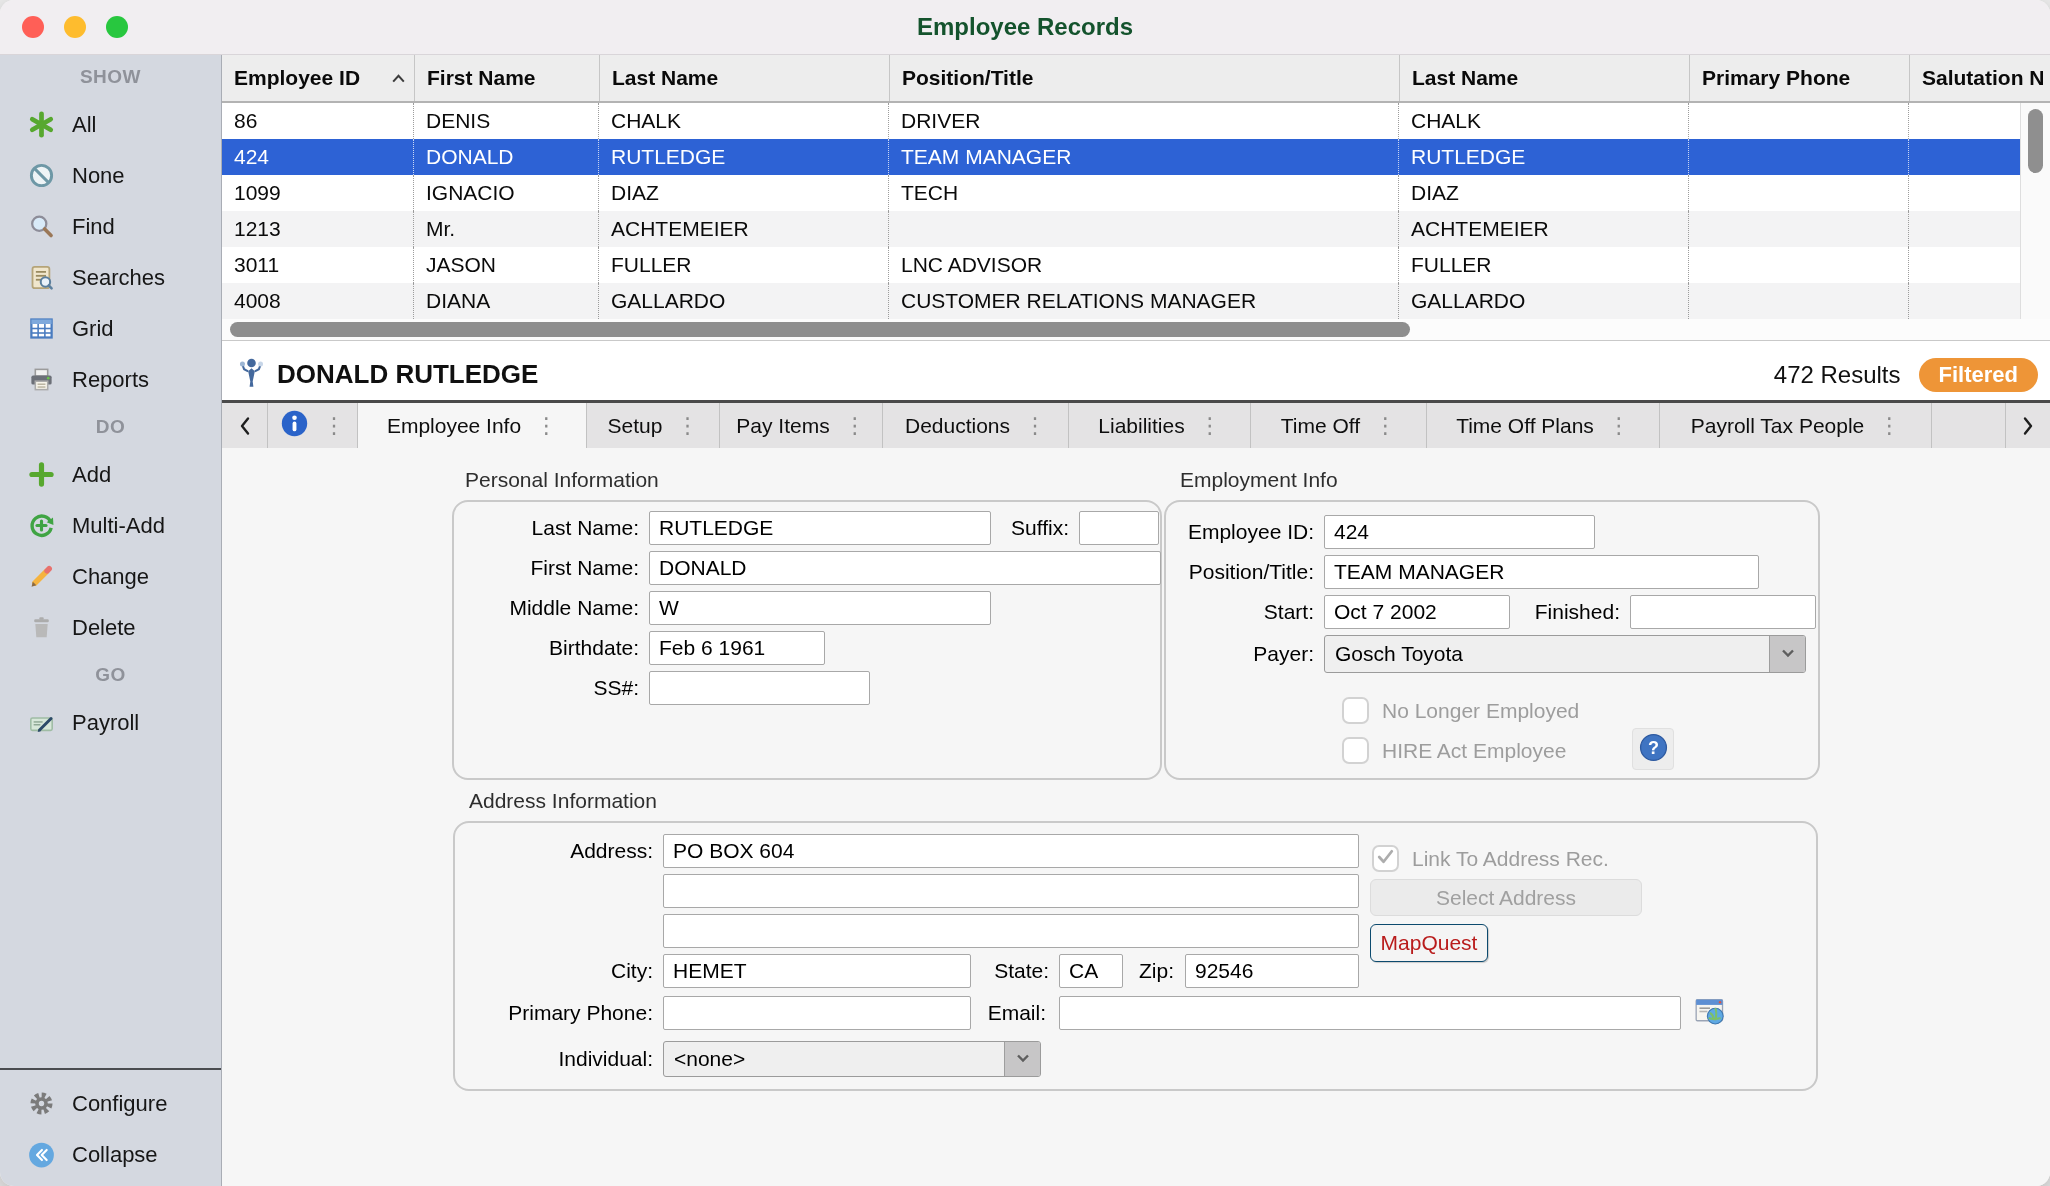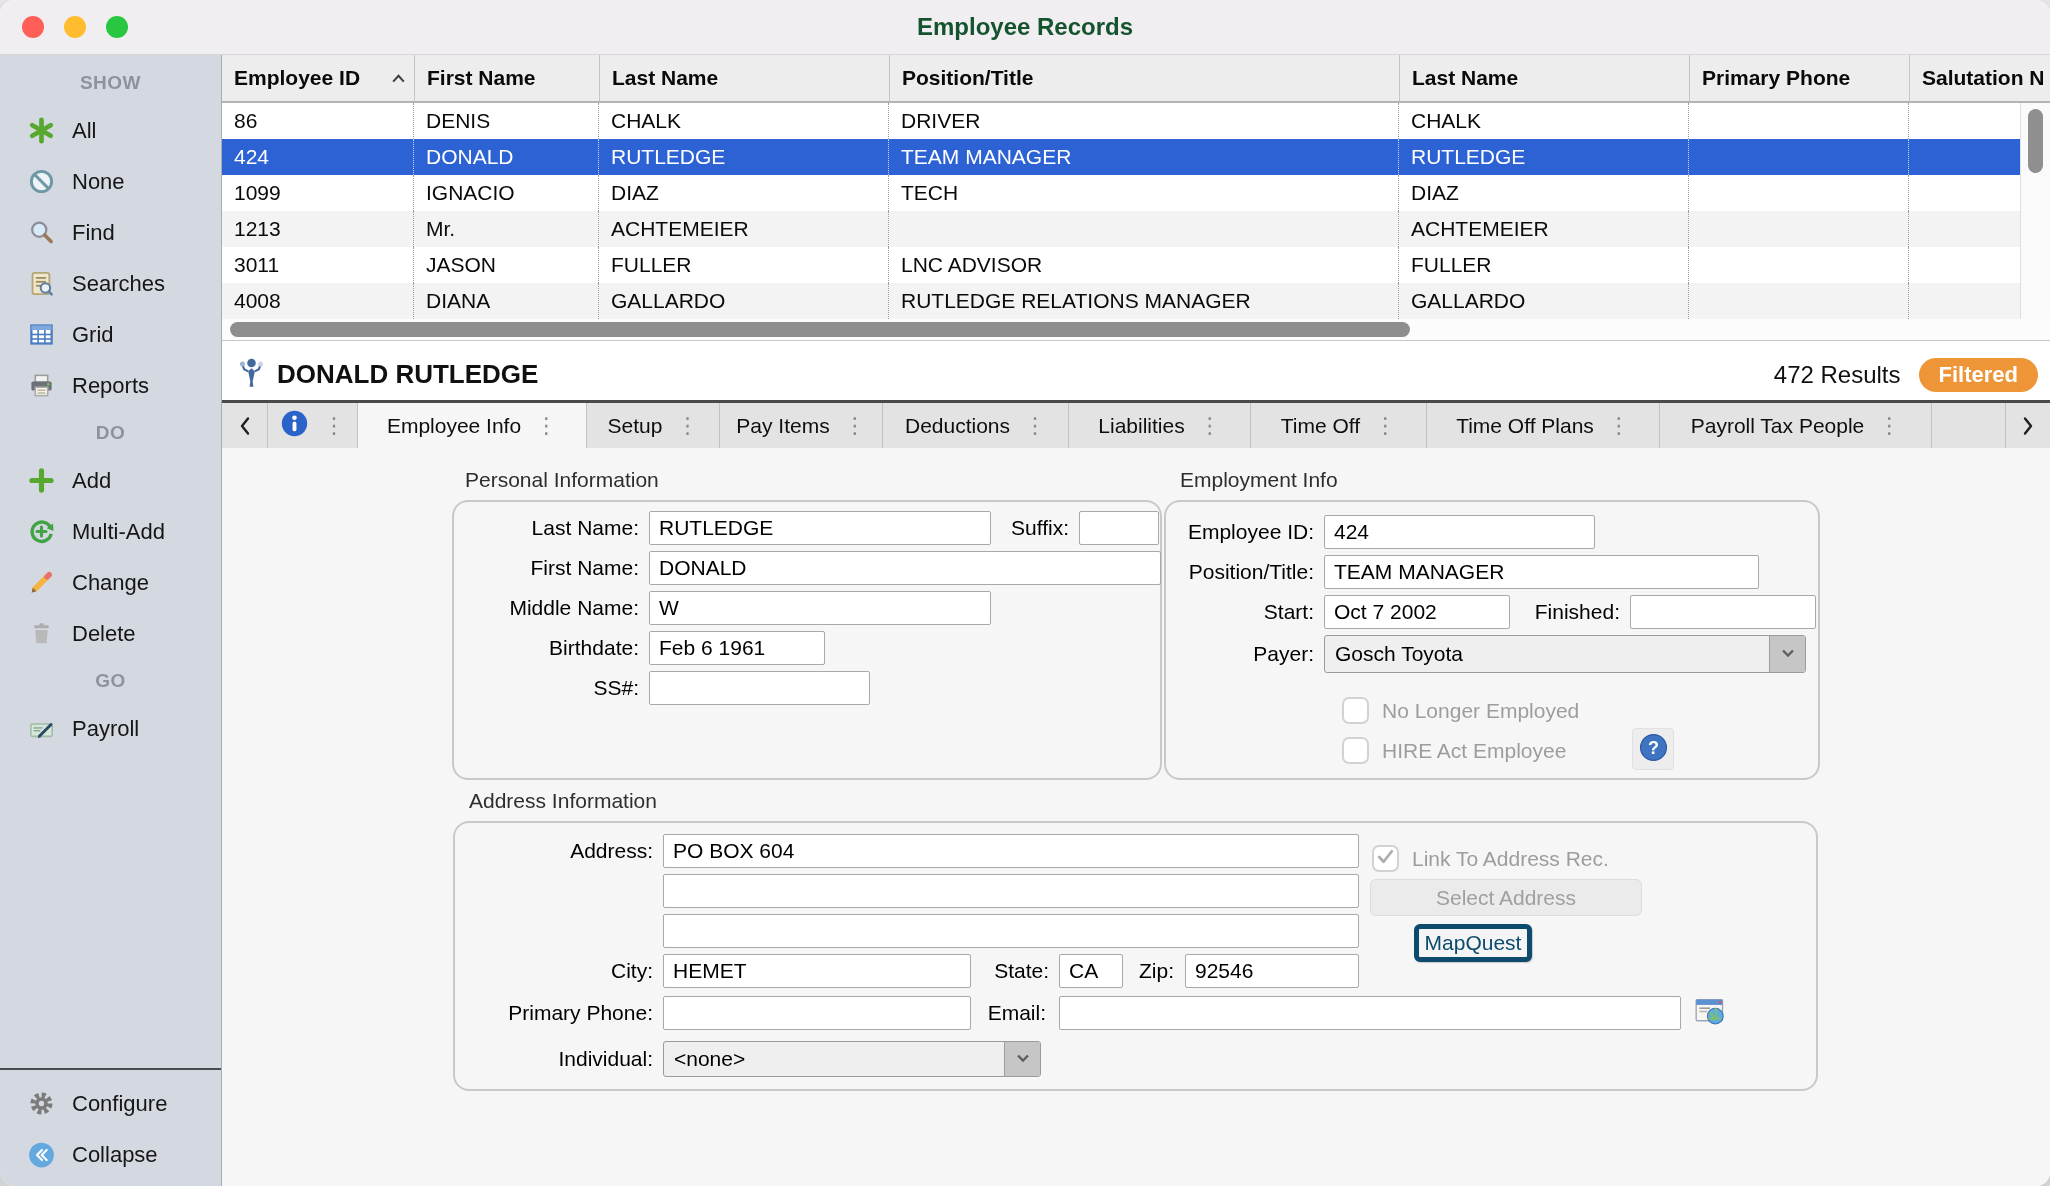"SHOW" .sidebar { padding-top: 6px -> none }
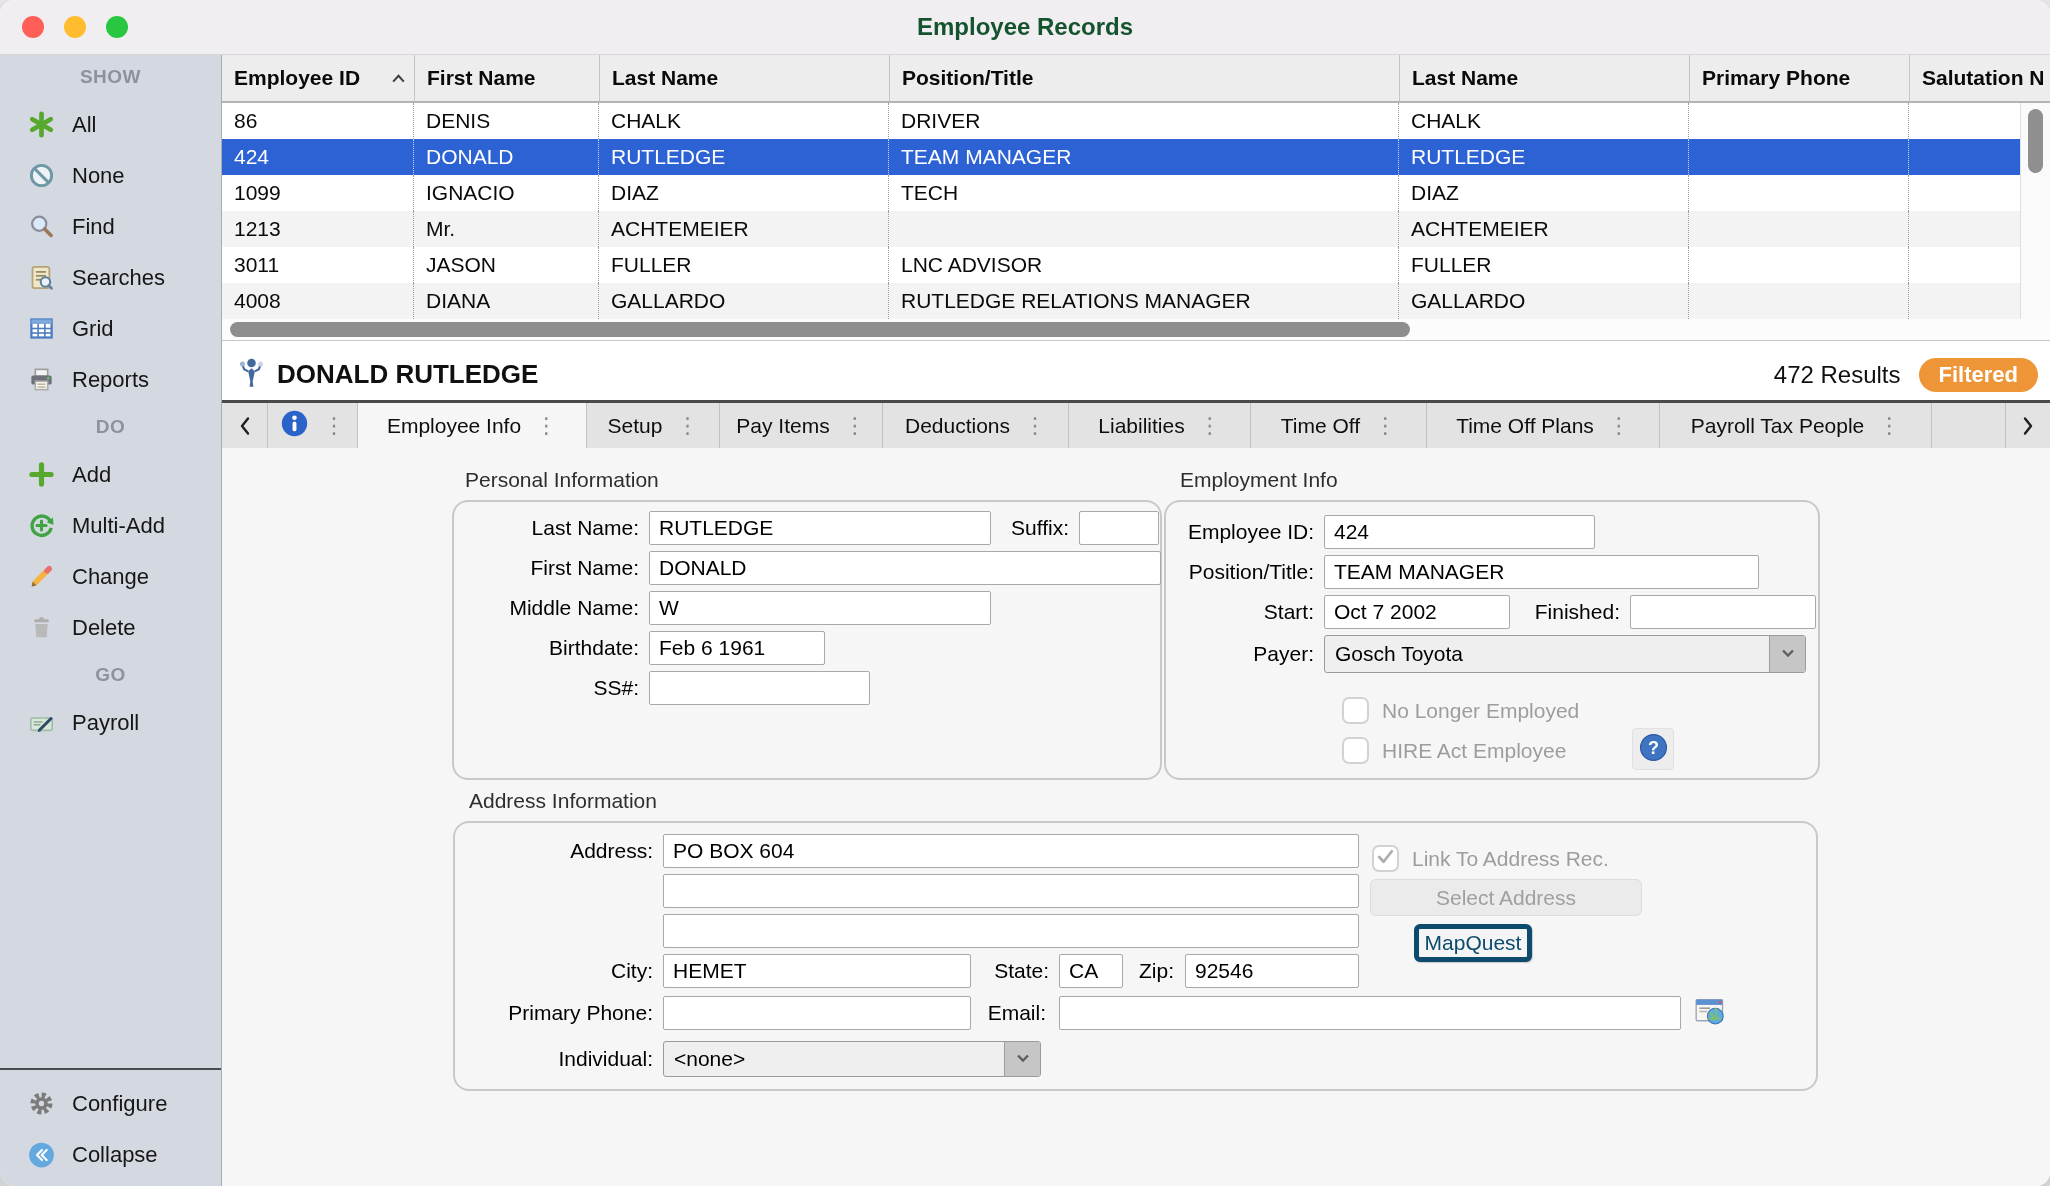"RUTLEDGE RELATIONS MANAGER" div.td { text: RUTLEDGE -> CUSTOMER }
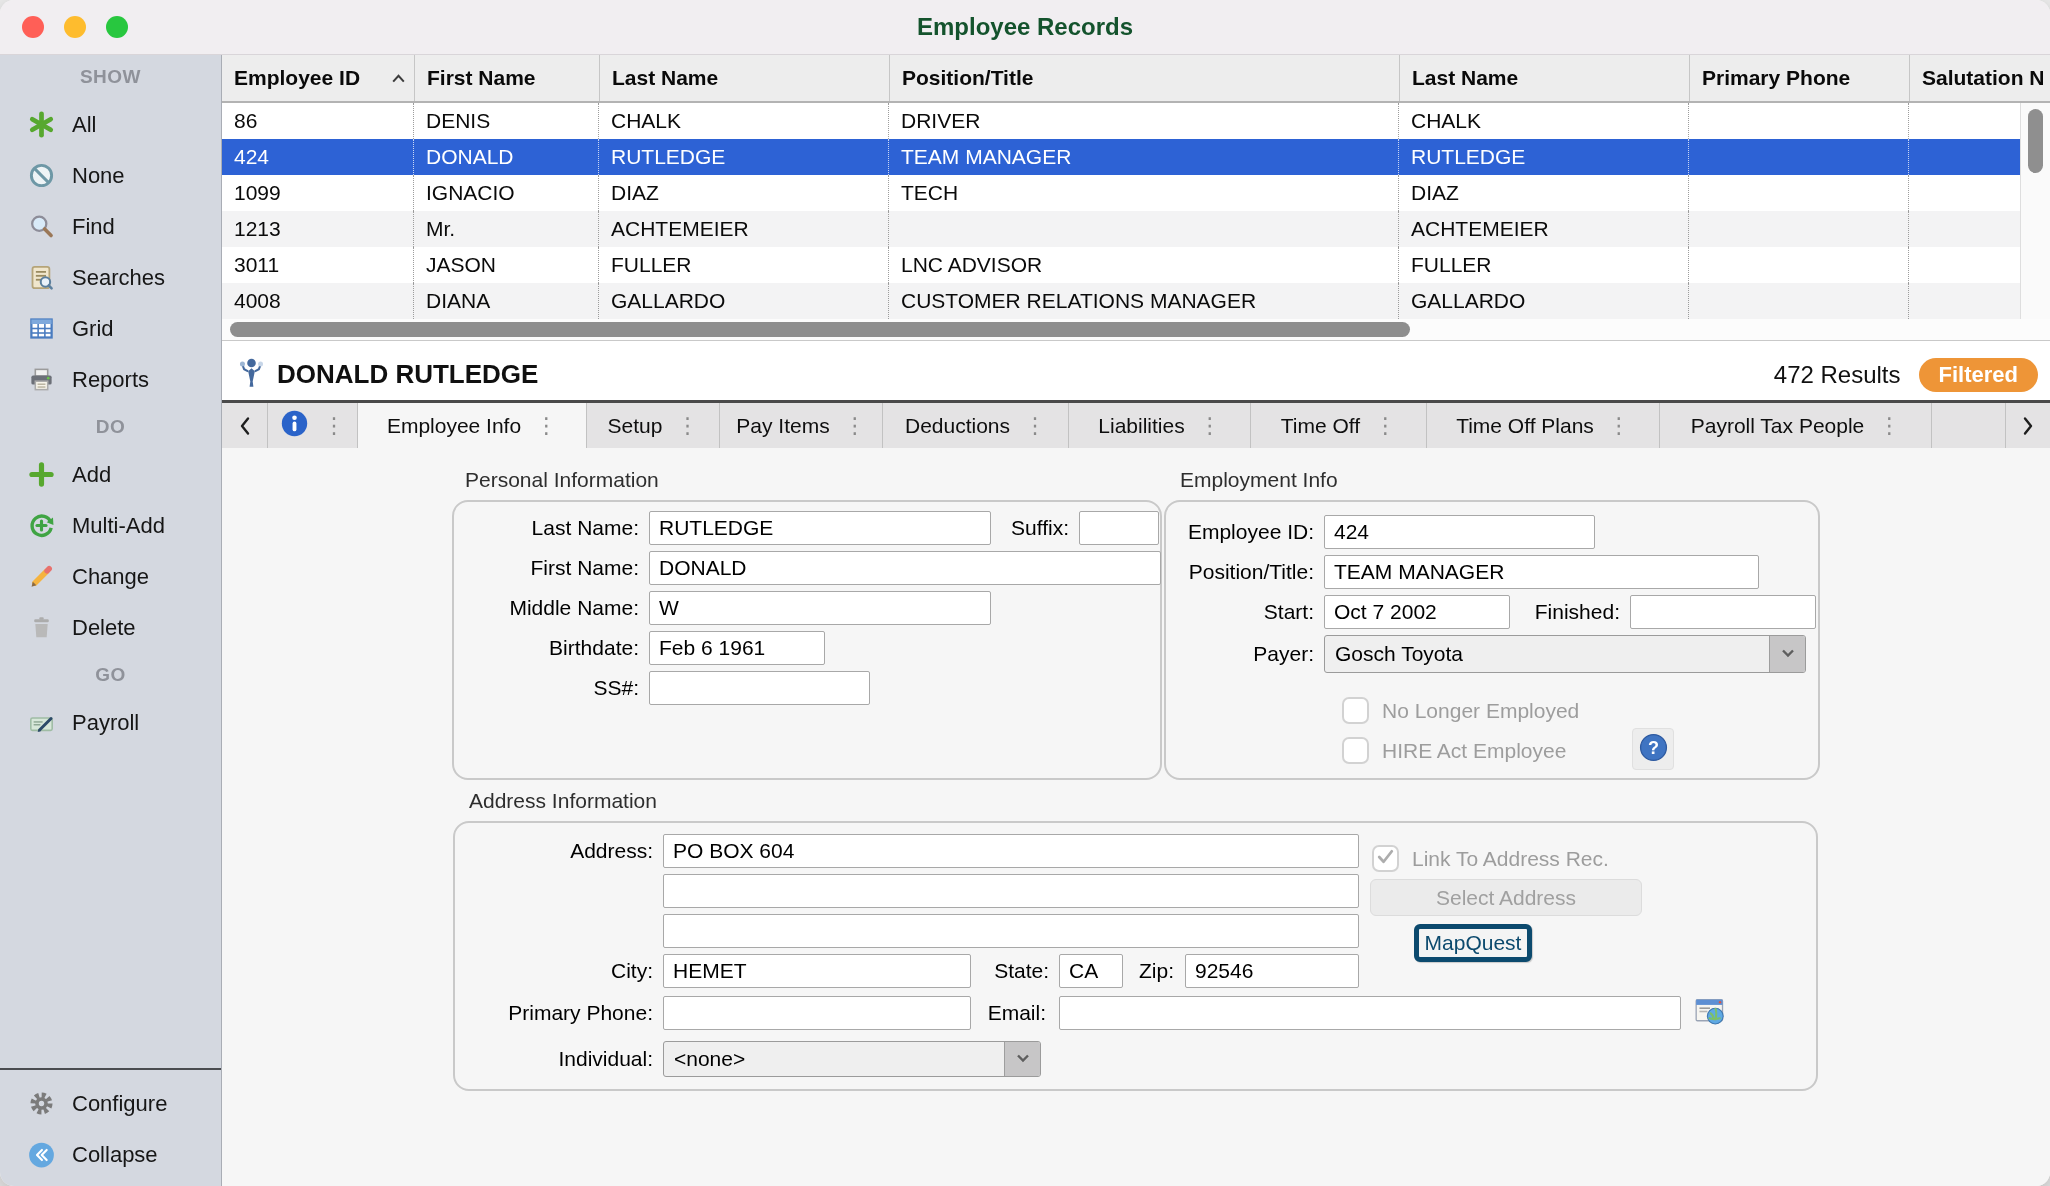"MapQuest" .btn-normal { border: 5px solid #0c4a6e -> 1px solid #0c4a6e; color: #0c4a6e -> #b91c1c; margin-left: 44px -> none }
